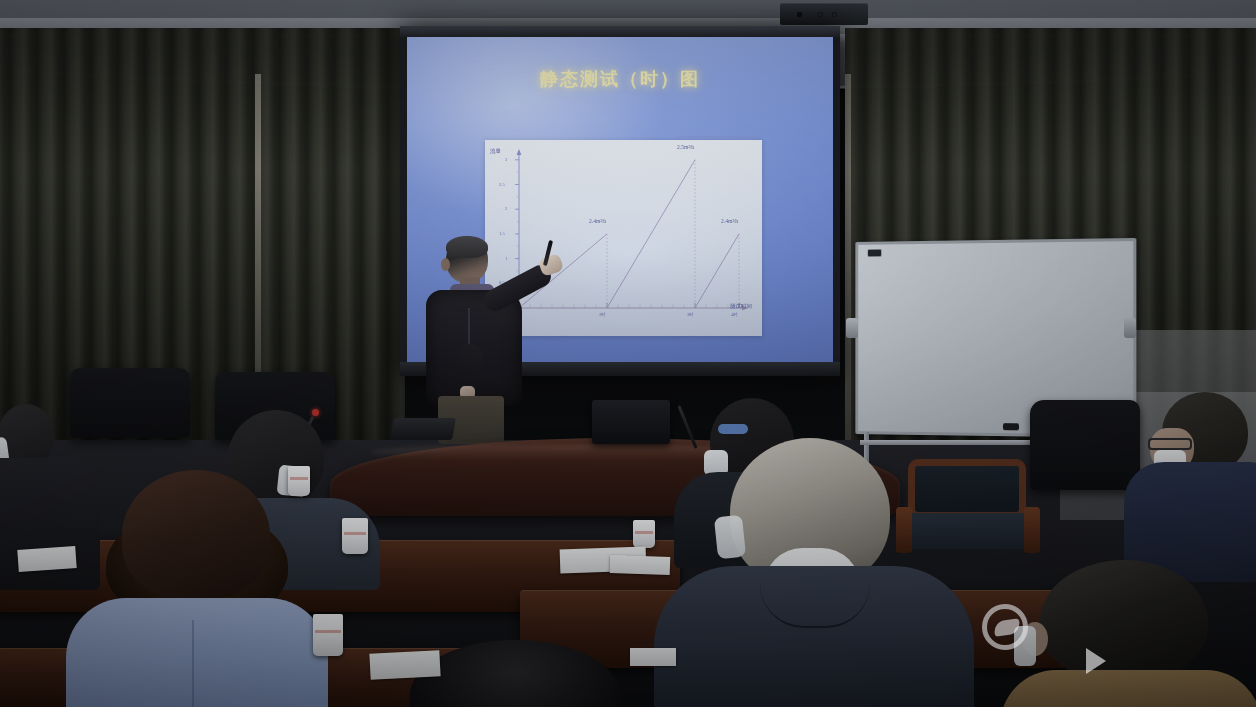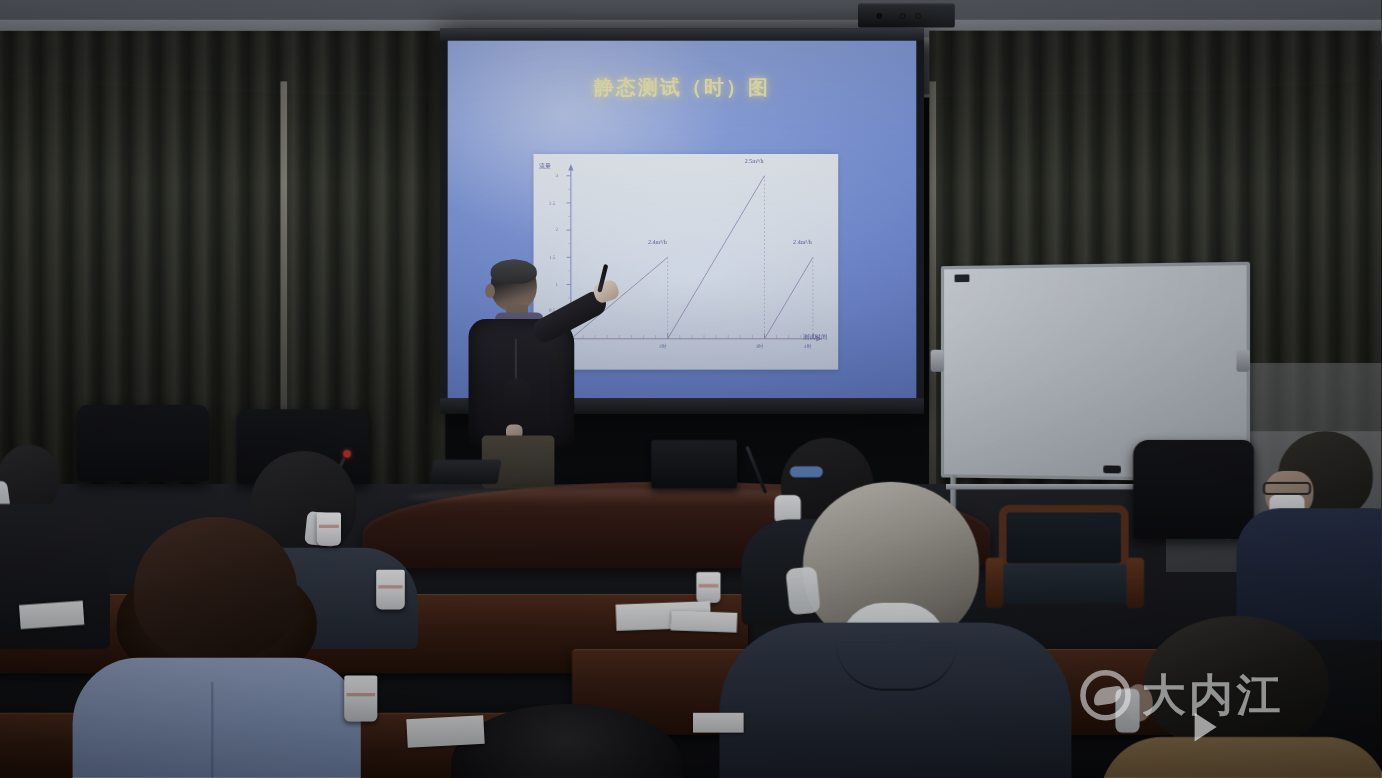"大内江" div.wm-text { html: <div>大内江</div> -> none }
